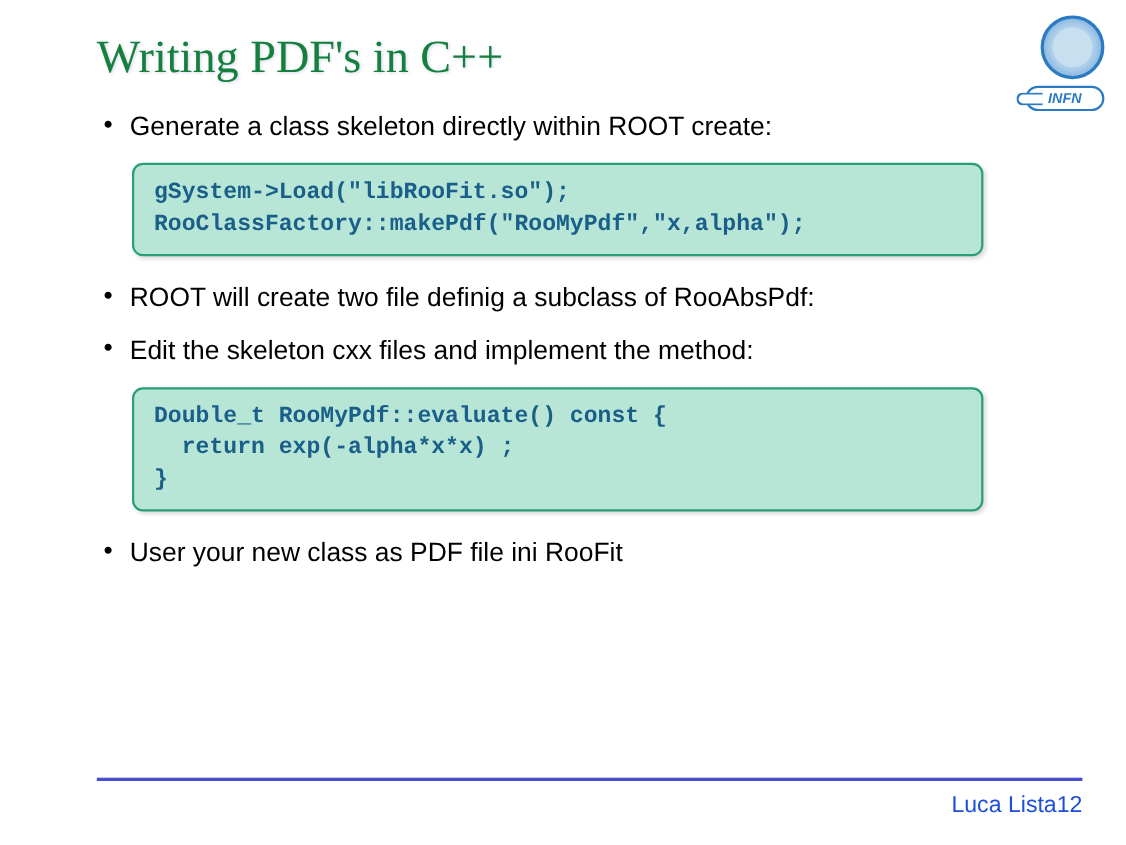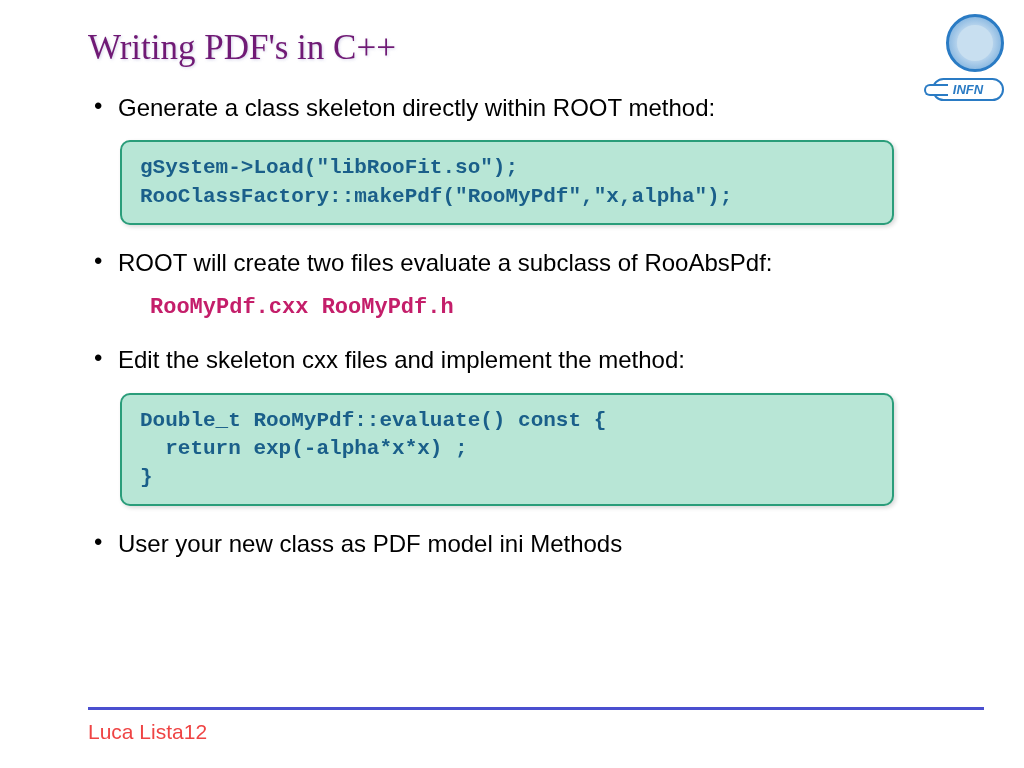"Writing PDF's in C++" .title { color: #701a75 -> #15803d; font-size: 35px -> 42px }
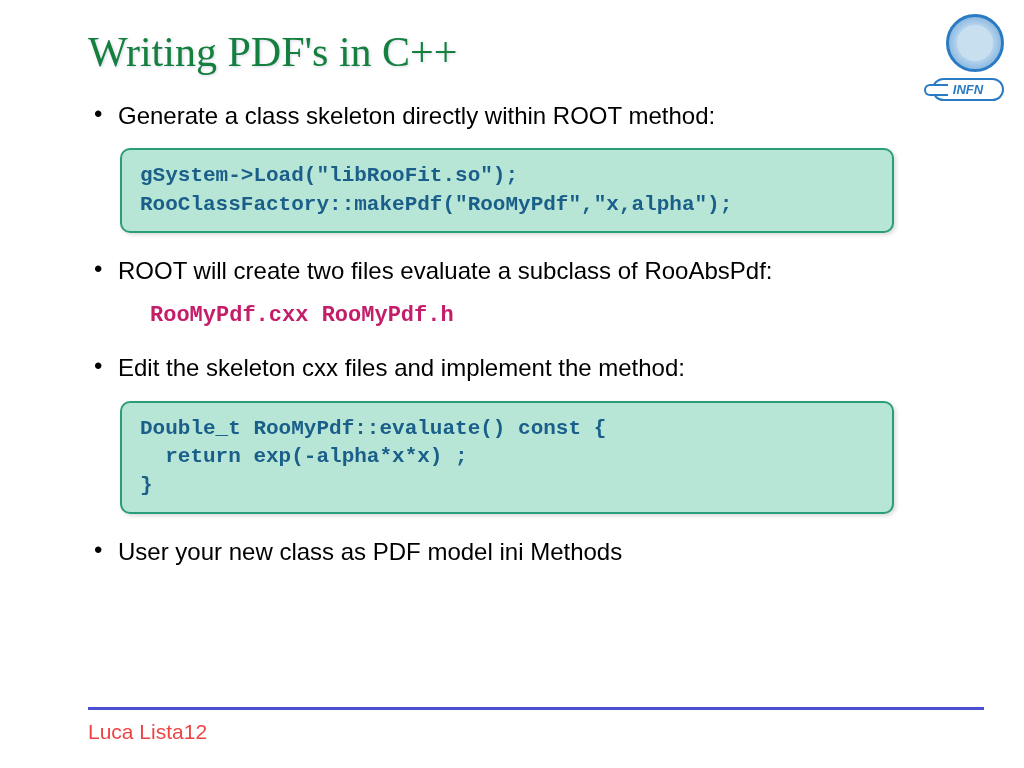"Generate a class skeleton directly" span.text { text: method -> create }
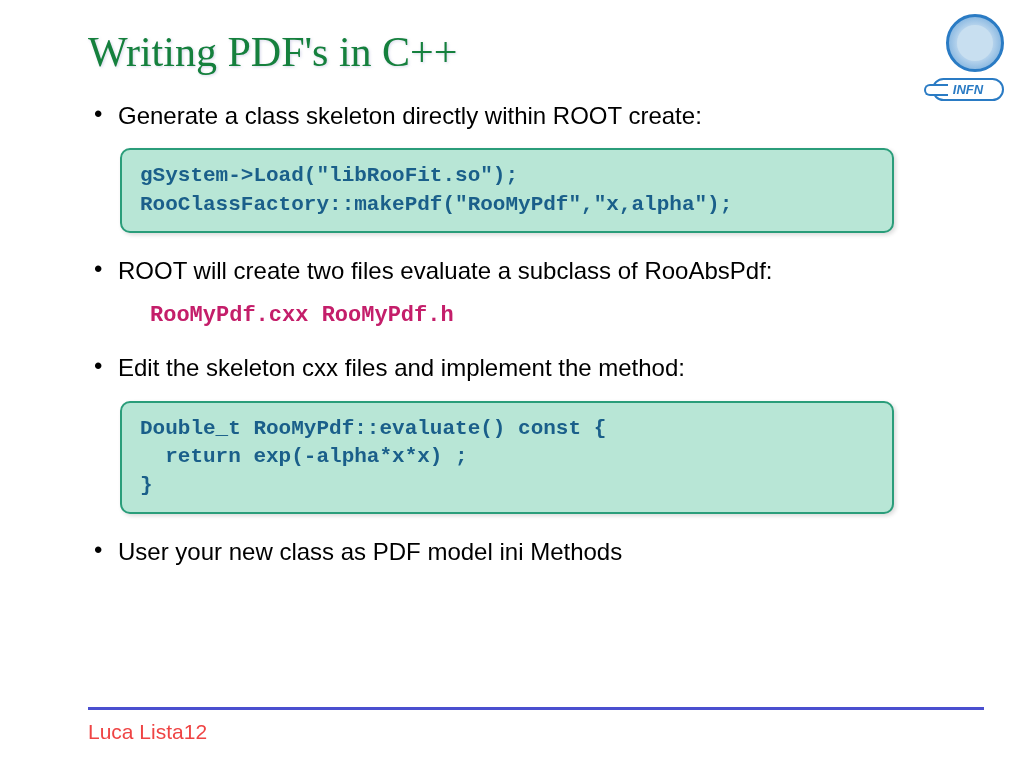"ROOT will create two files" span.text { text: files evaluate -> file definig }
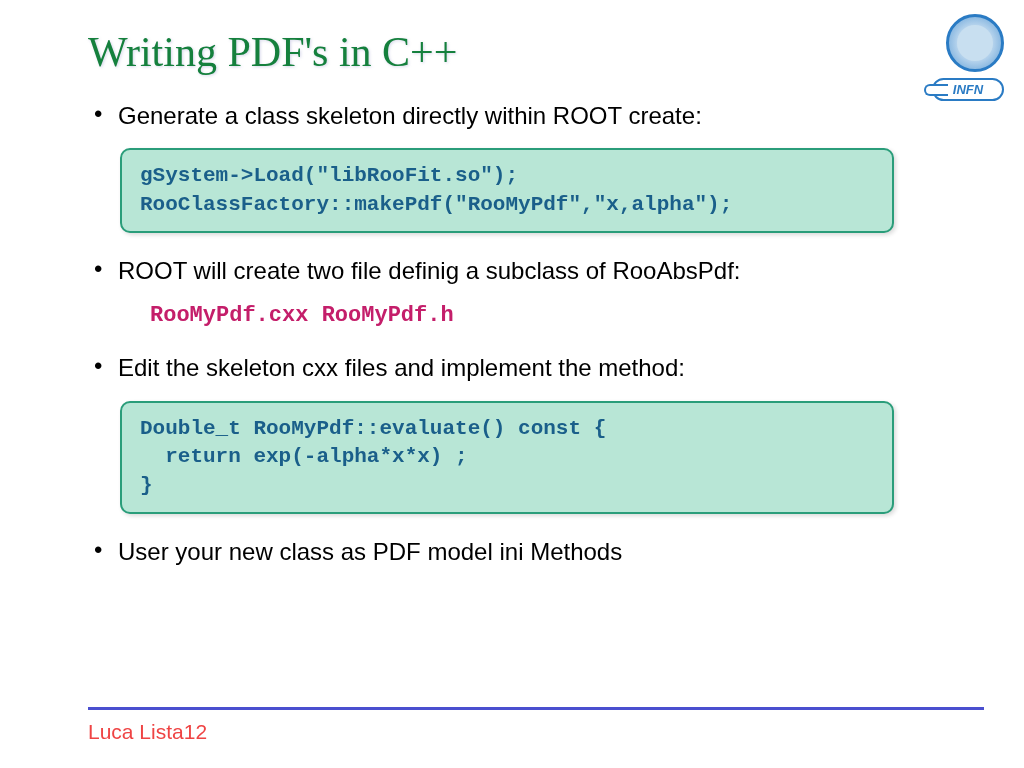"RooMyPdf.cxx RooMyPdf.h" div.code-inline { html: <div>RooMyPdf.cxx RooMyPdf.h</div> -> none }
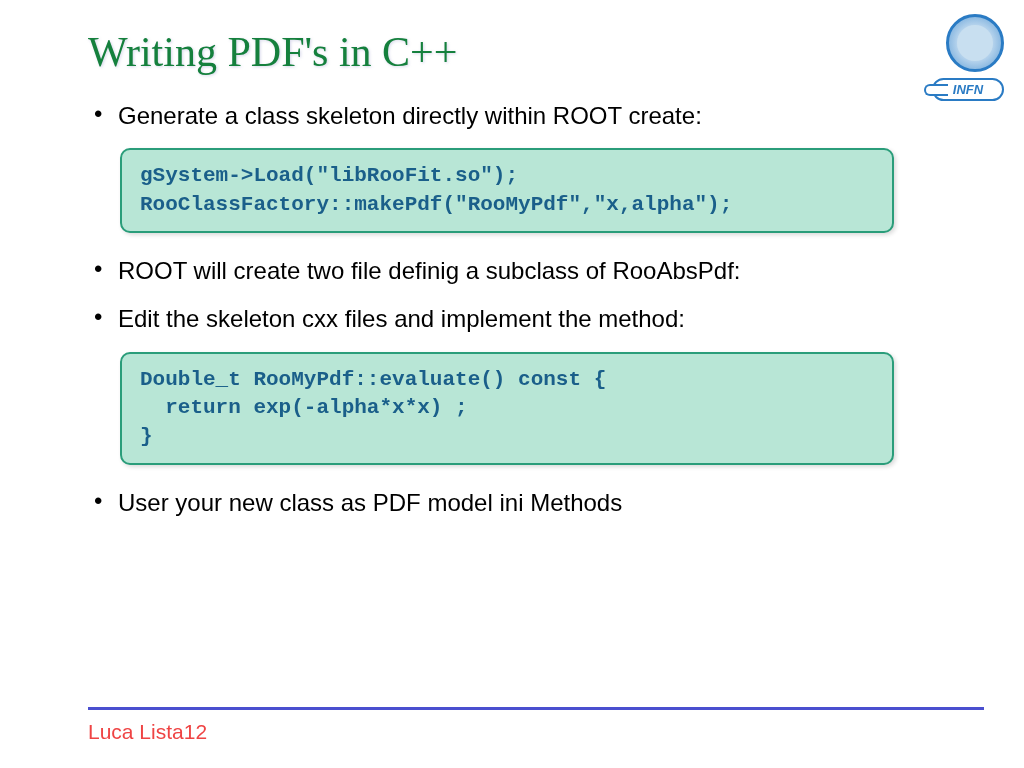"User your new class as" span.text { text: model ini Methods -> file ini RooFit }
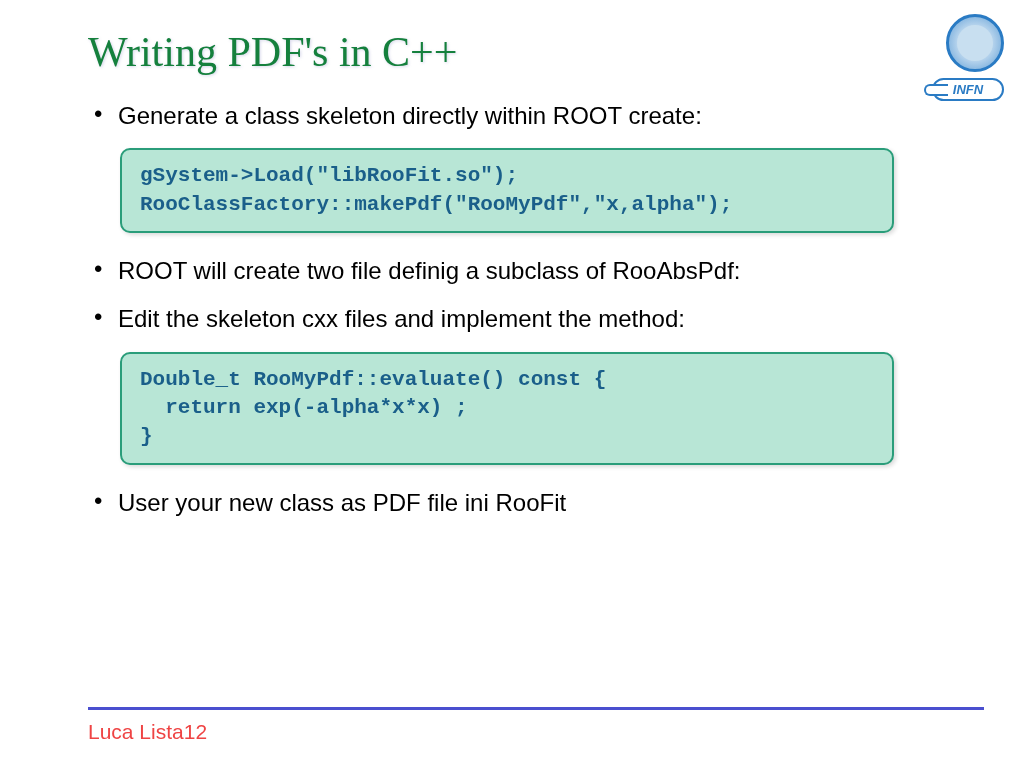"Luca Lista" .footer { color: #ef4444 -> #1d4ed8; justify-content: flex-start -> flex-end }
